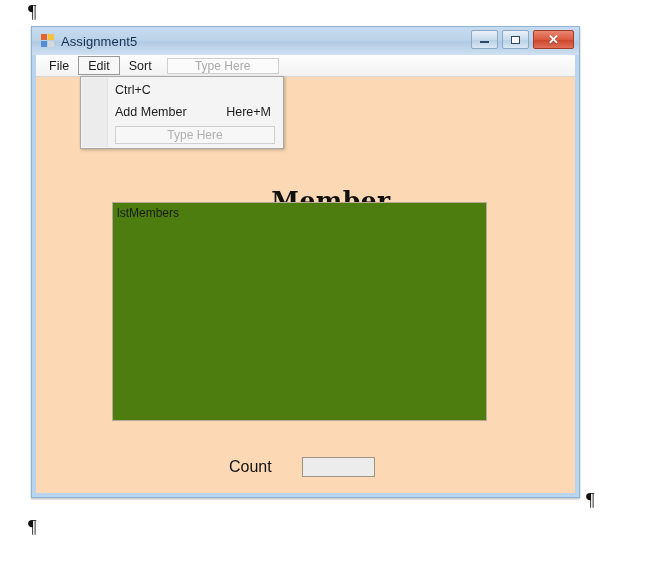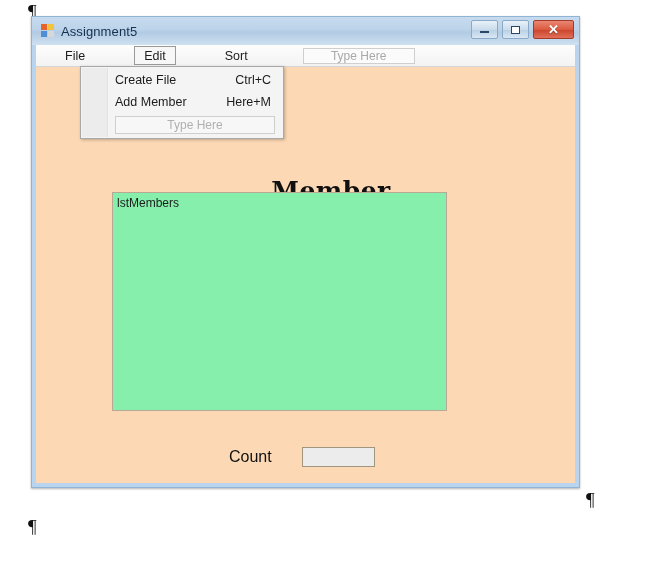"Assignment5" #app-window { top: 16px -> 26px }
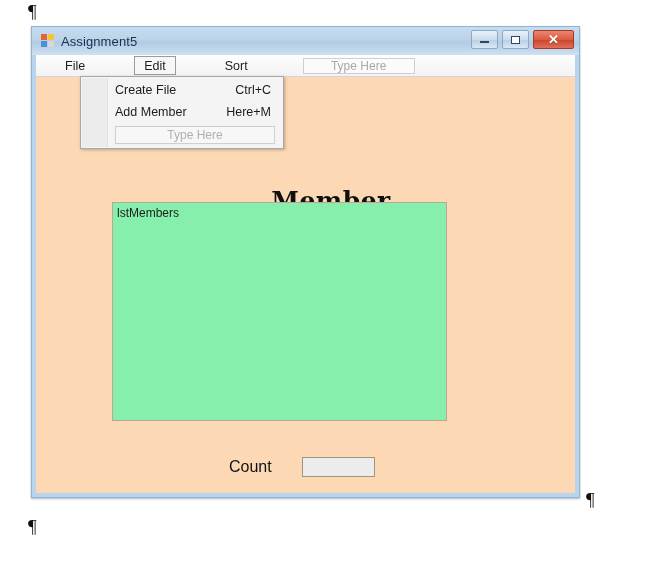"File" #menu-strip { gap: 40px -> none; padding-left: 20px -> 4px }
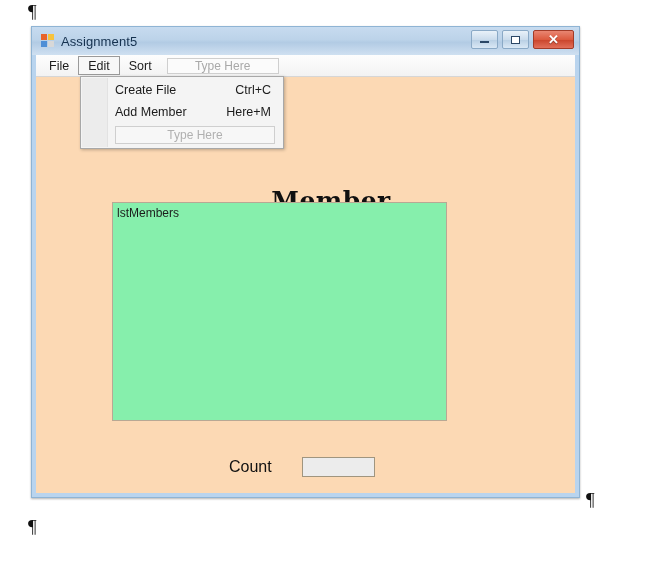"Create File" span.label { html: <span>Create File</span> -> none }
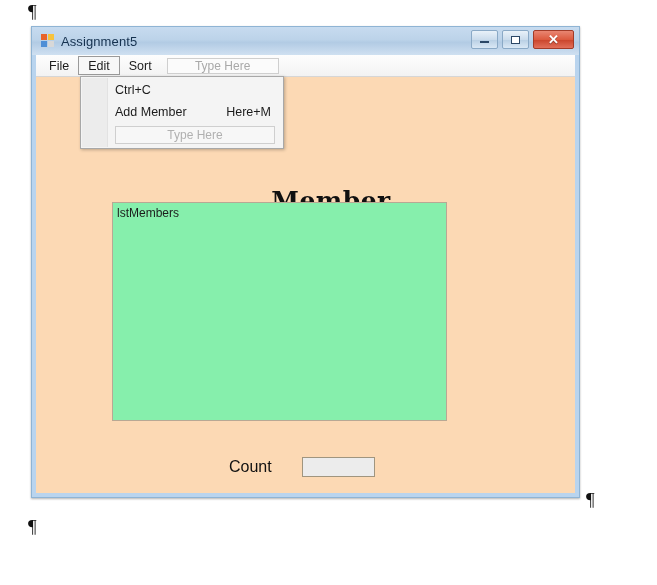"lstMembers" #members-listbox { background: #86efac -> #4d7c0f; width: 335px -> 375px }
